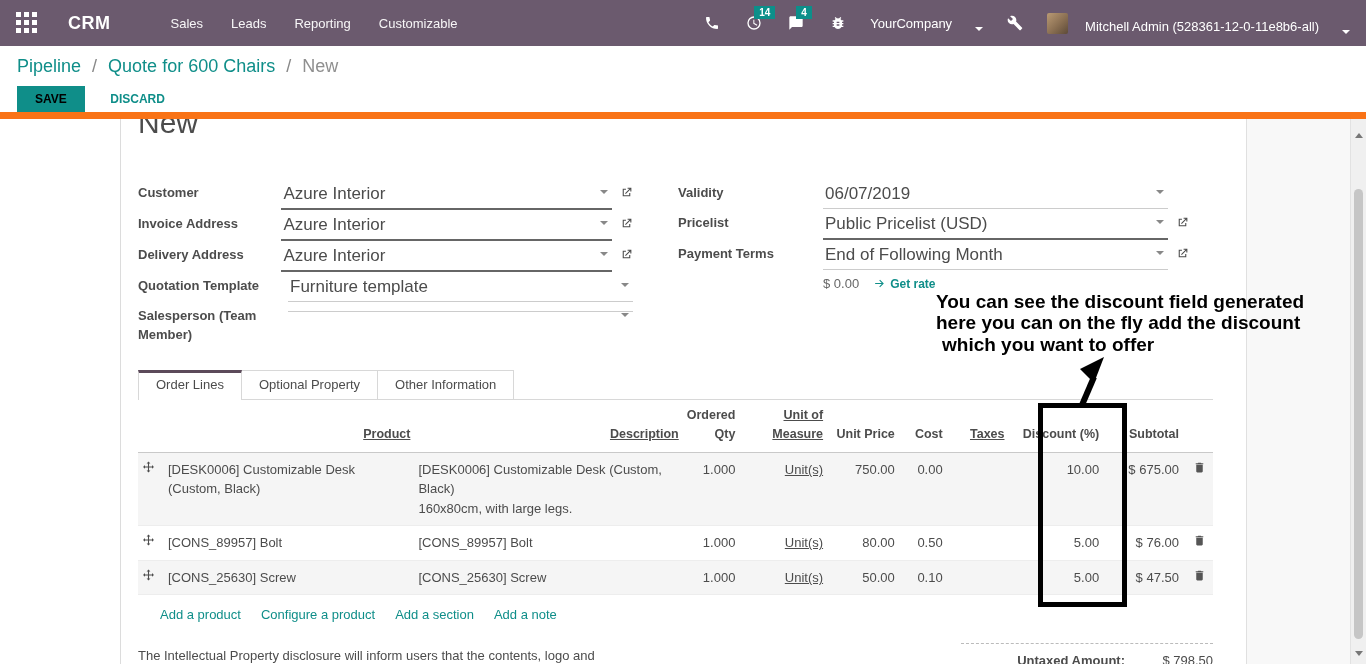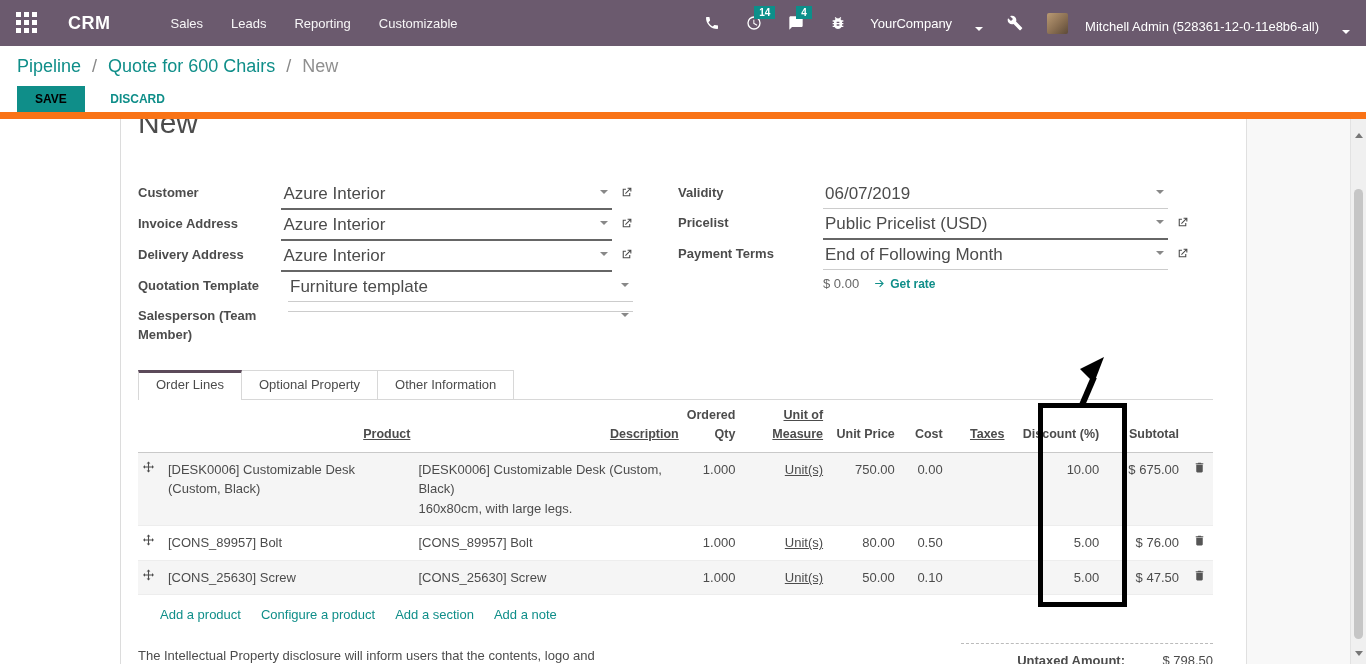"You can see the discount" div.annotation { html: none -> <div> <div>You can see the discount field generated</div> <div>here you can on the fly add the discount</div> <div>which you want to offer</div> </div> }
